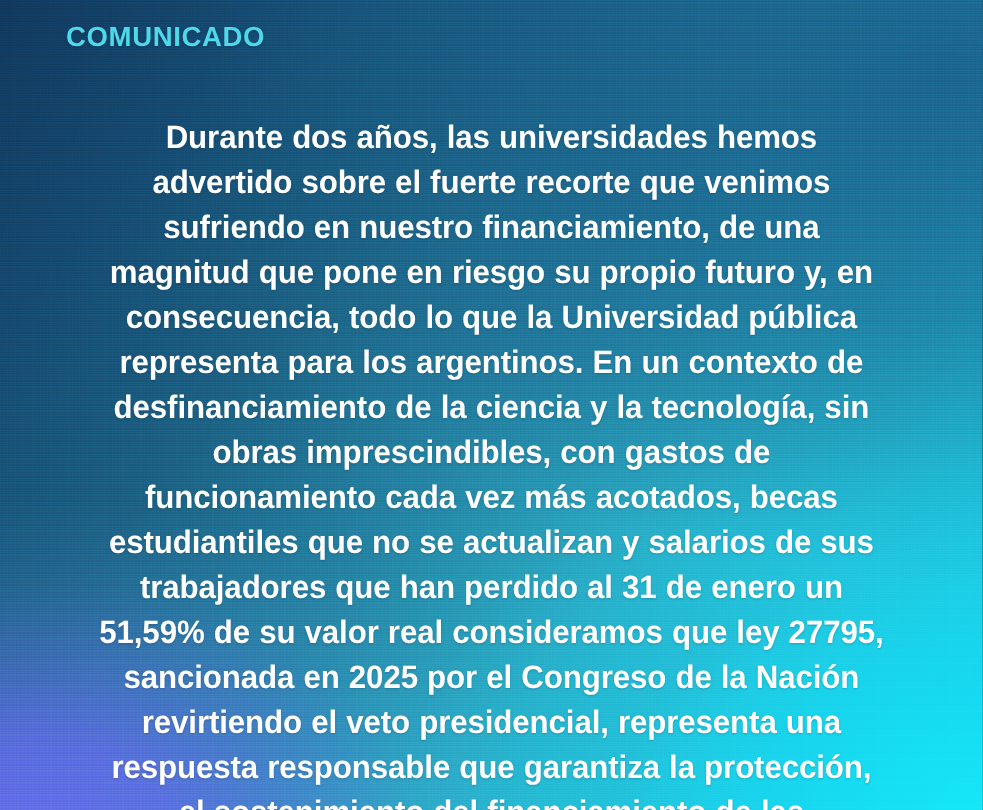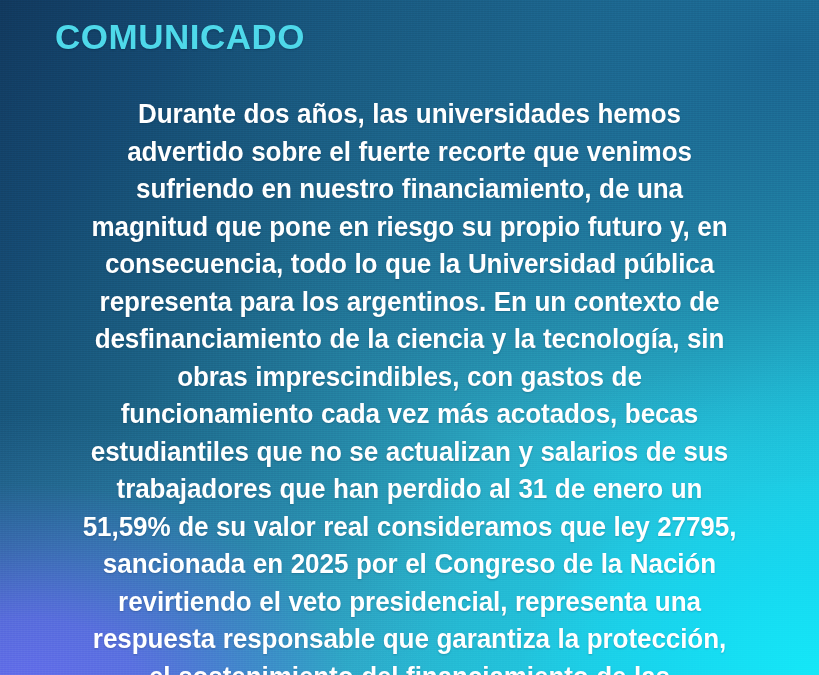"COMUNICADO" .headline { font-size: 35px -> 23px }
